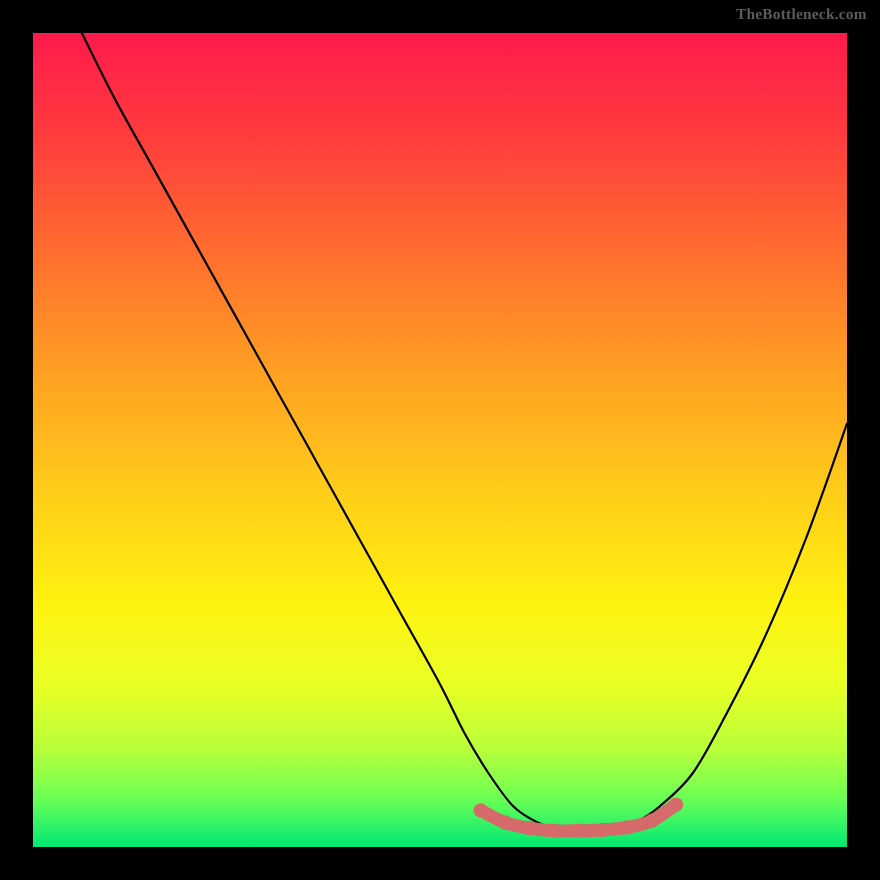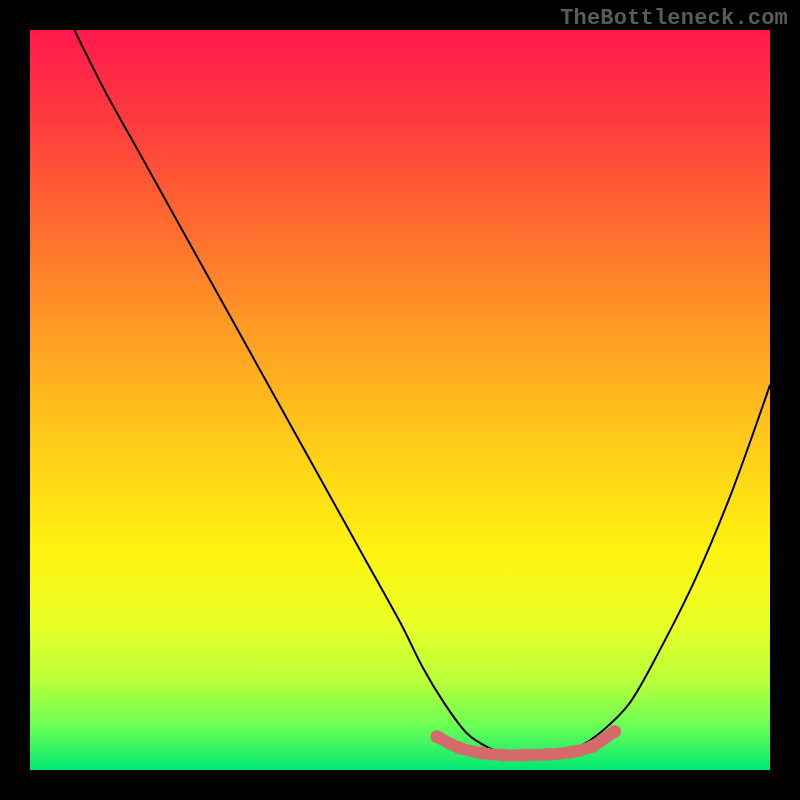"TheBottleneck.com" .watermark { font-family: Liberation Mono, monospace -> Liberation Serif, serif; font-size: 22px -> 14px }
